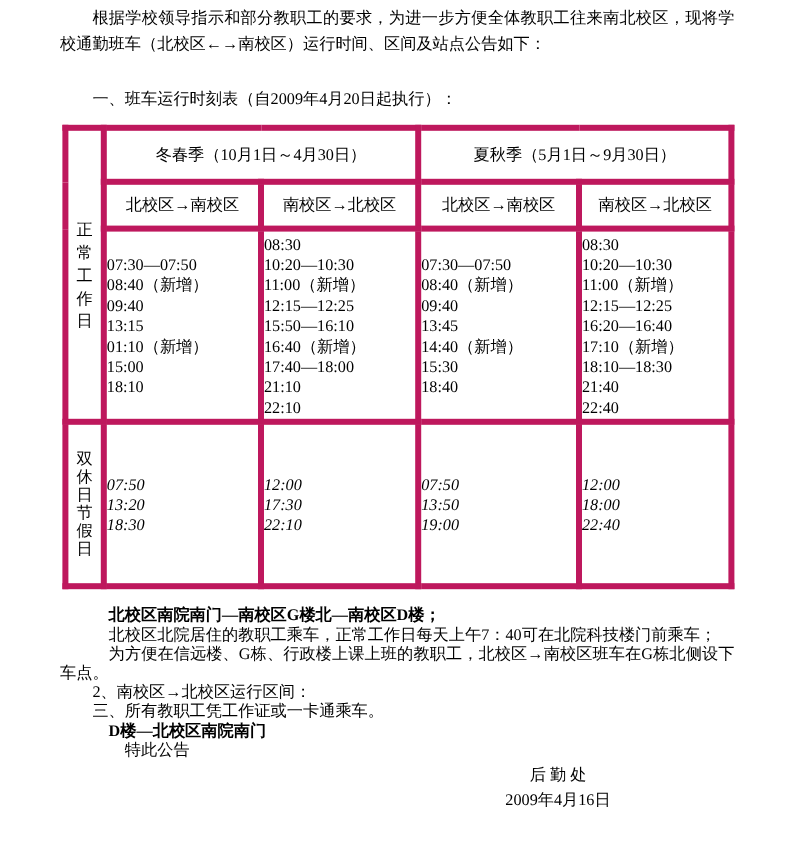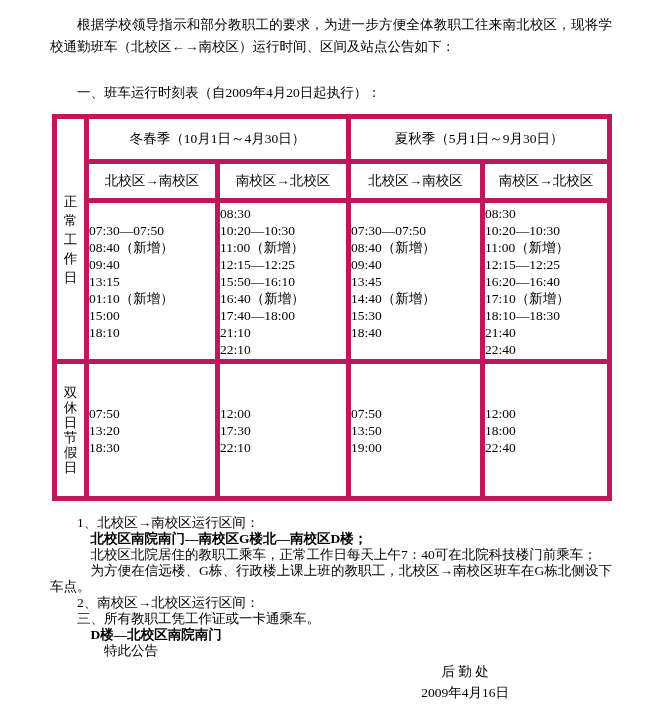"根据学校领导指示和部分教职工的要求，为进一步方便全体教职工往来南北校区，现将学校" .page { padding: 14px 48px 0 50px -> 4px 48px 0 50px }
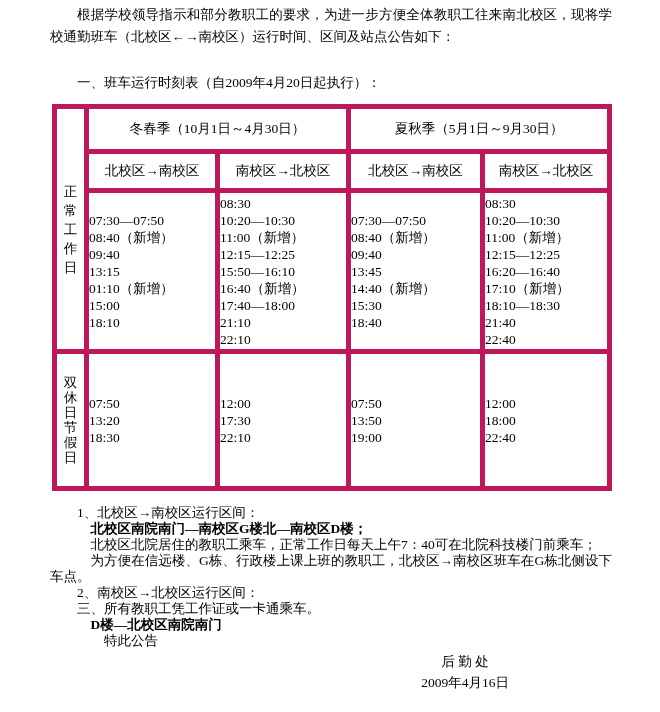"07:50" td.times.r2 { font-style: none -> italic }
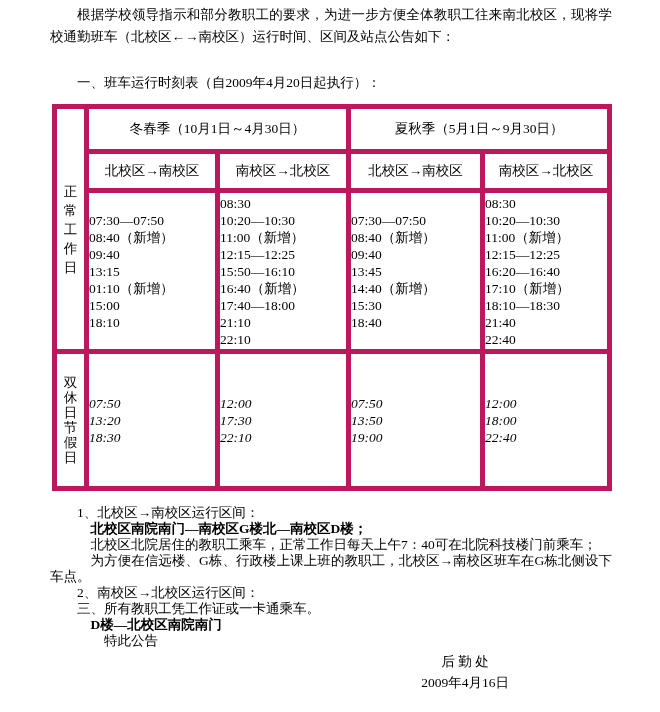"1、北校区→南校区运行区间：" p.sec { html: <p>1、北校区→南校区运行区间：</p> -> none }
